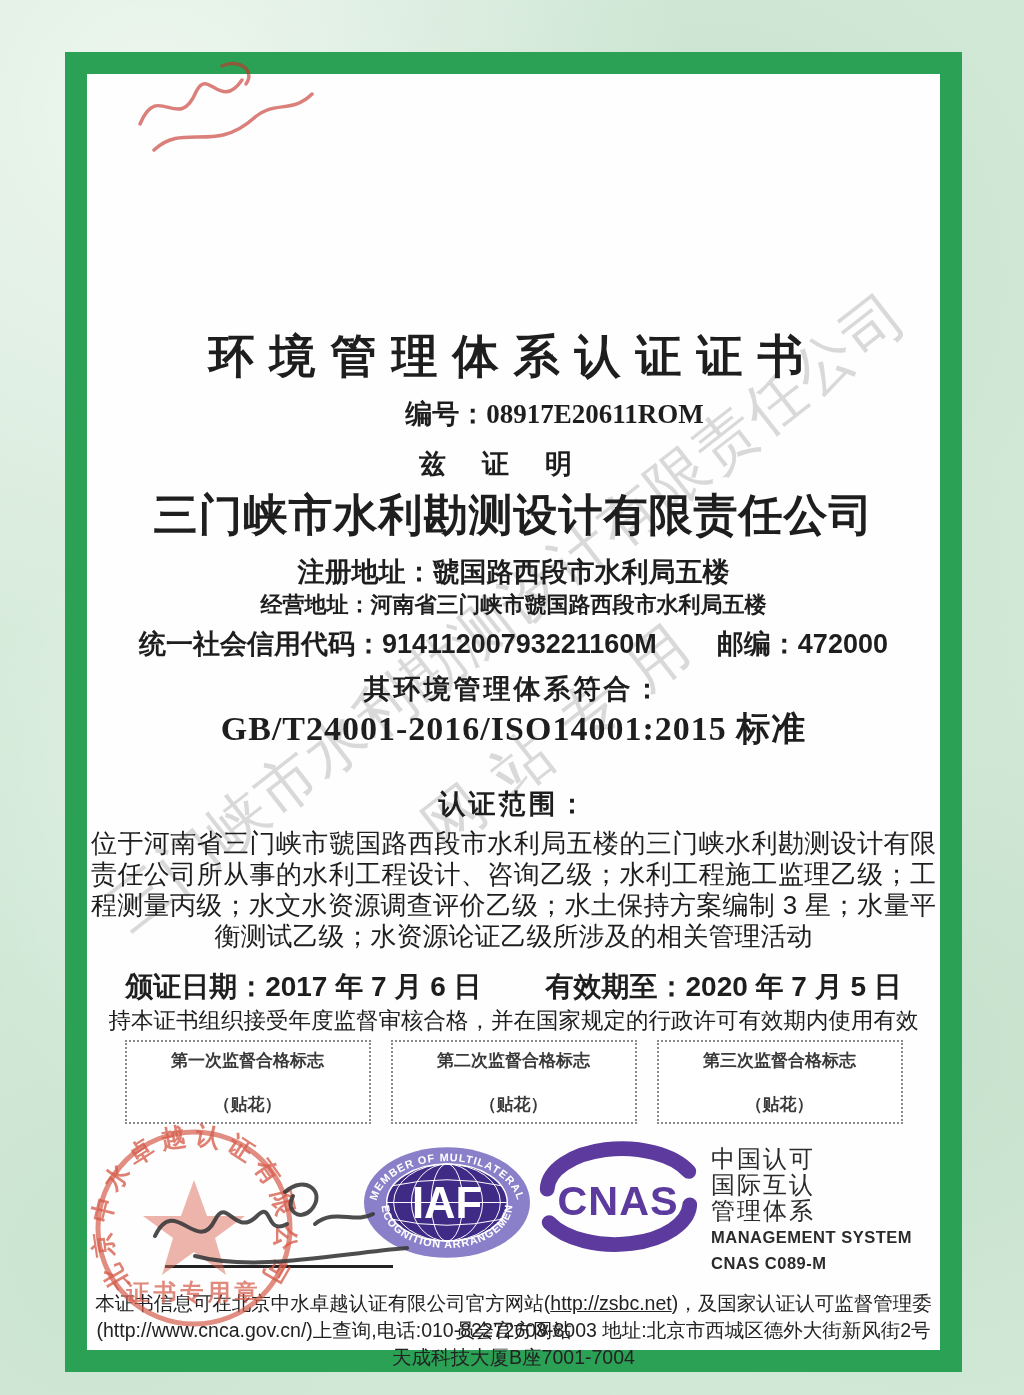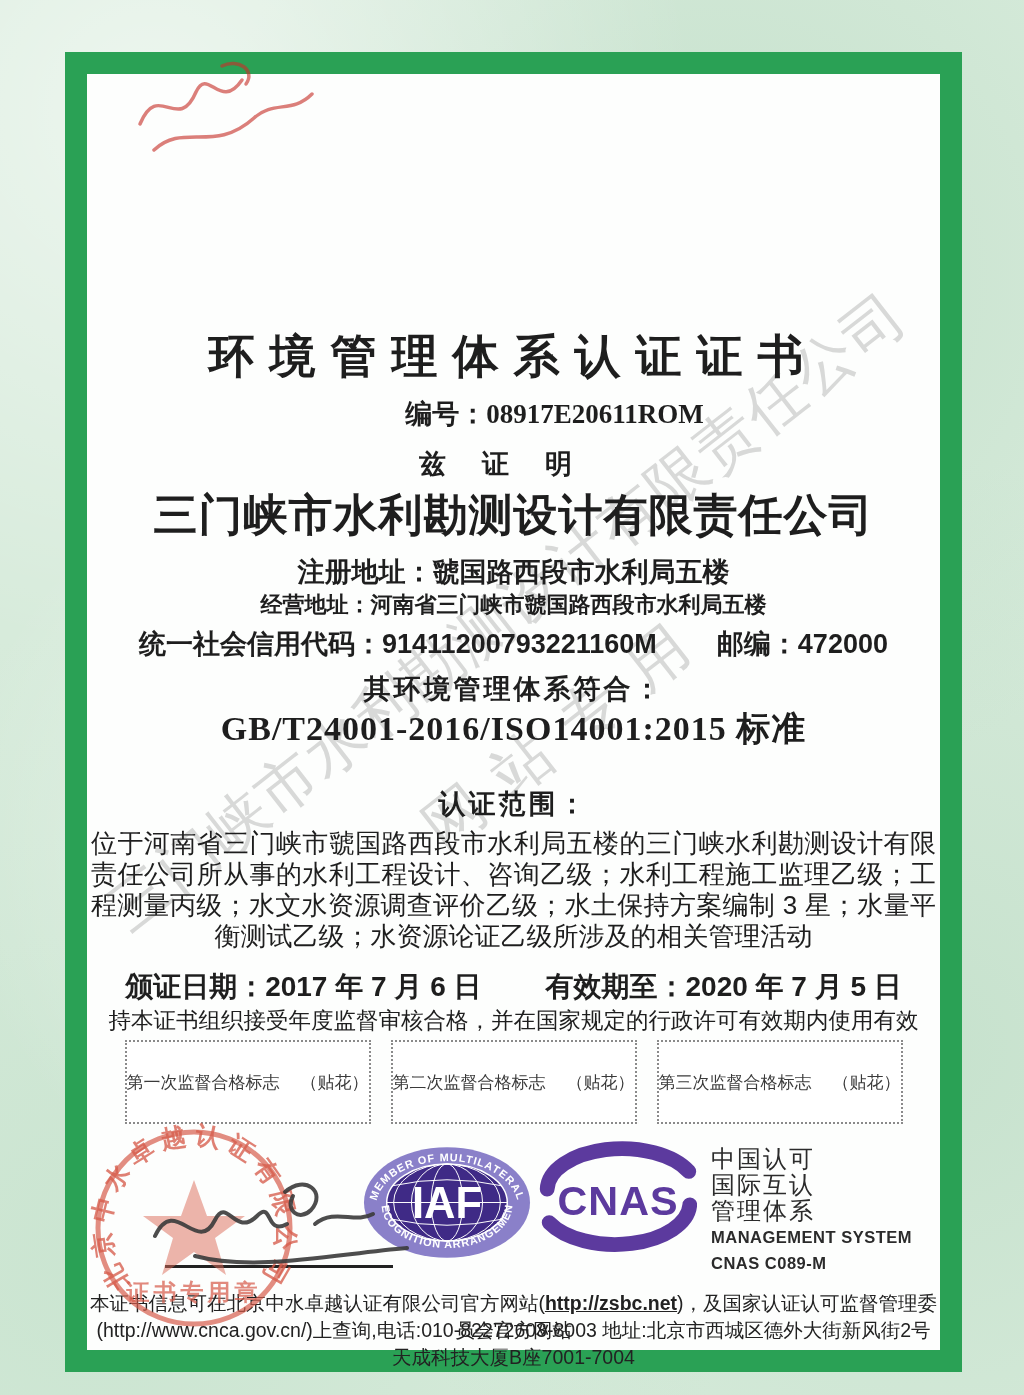"第一次监督合格标志" .sbox { flex-direction: none -> column; font-weight: none -> bold }
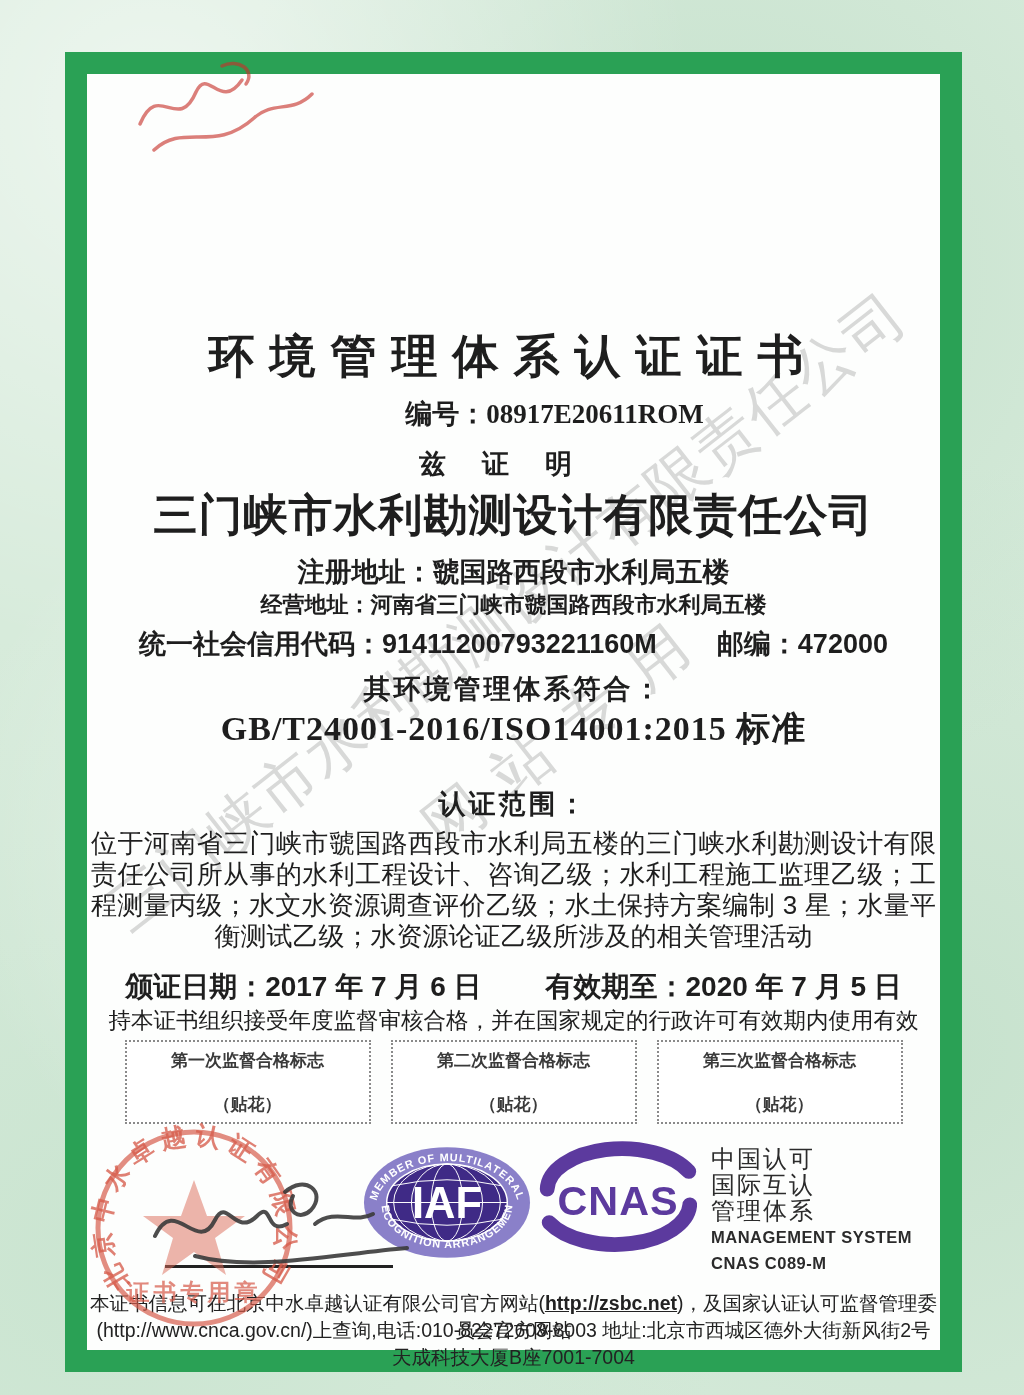"http://zsbc.net" .fp-link { font-weight: bold -> none }
